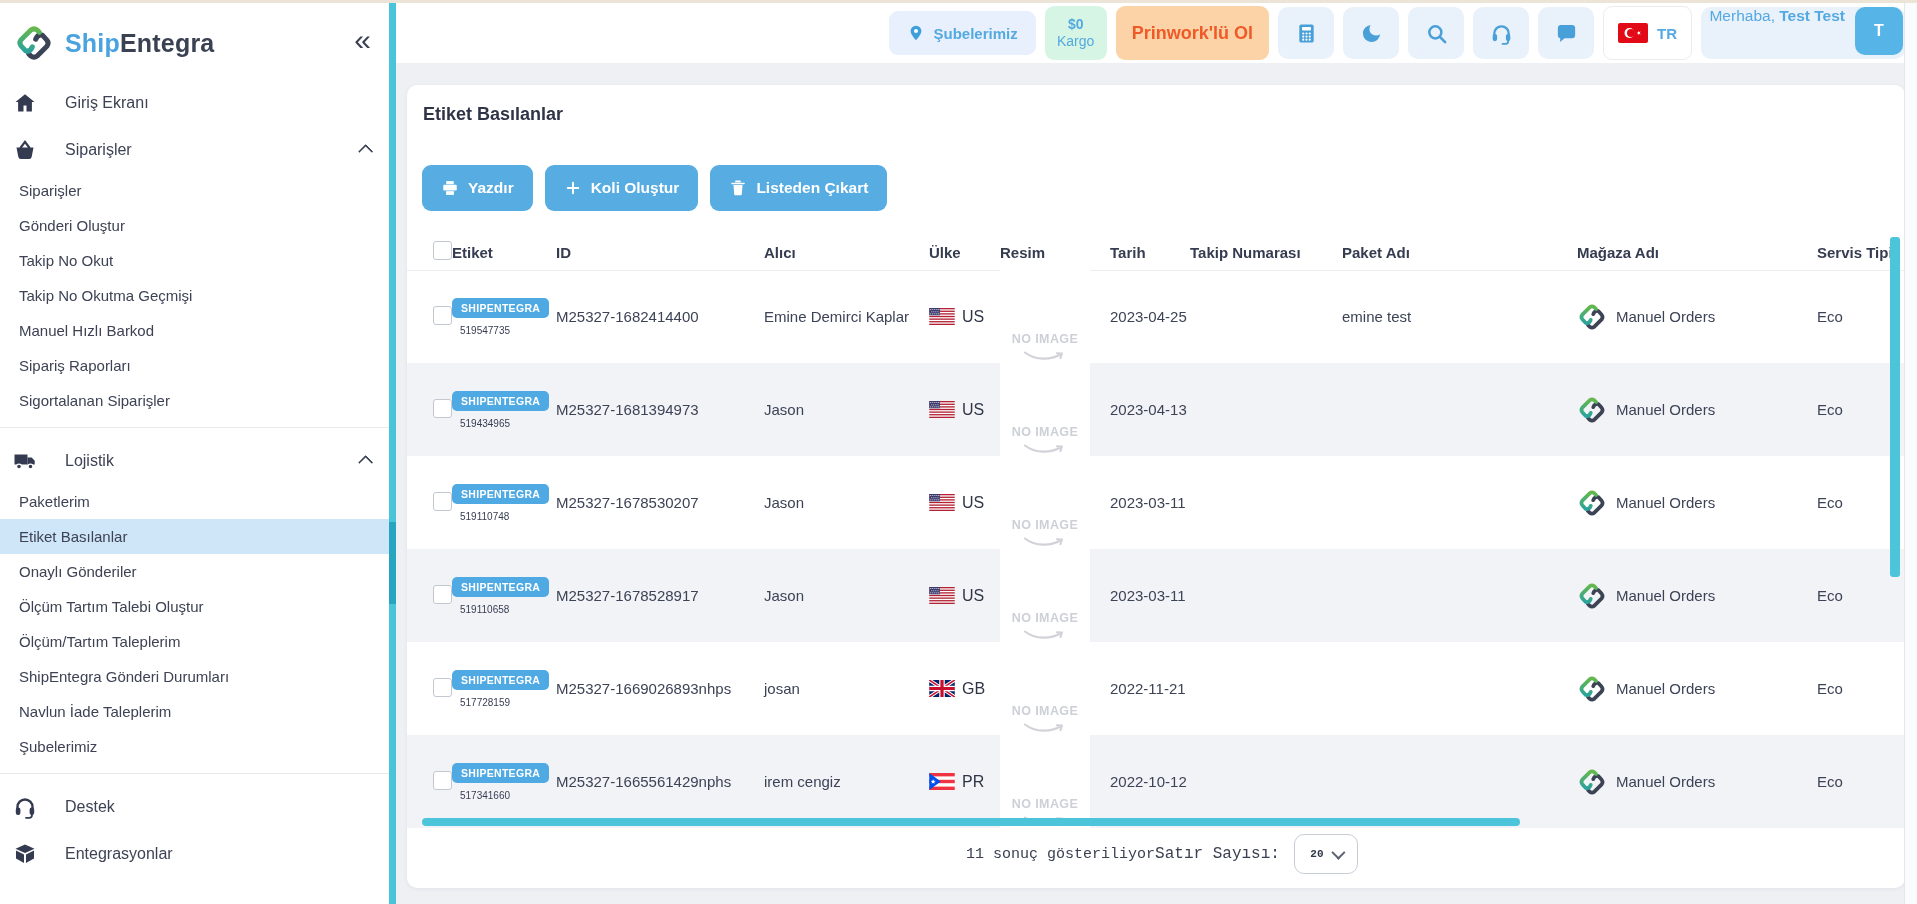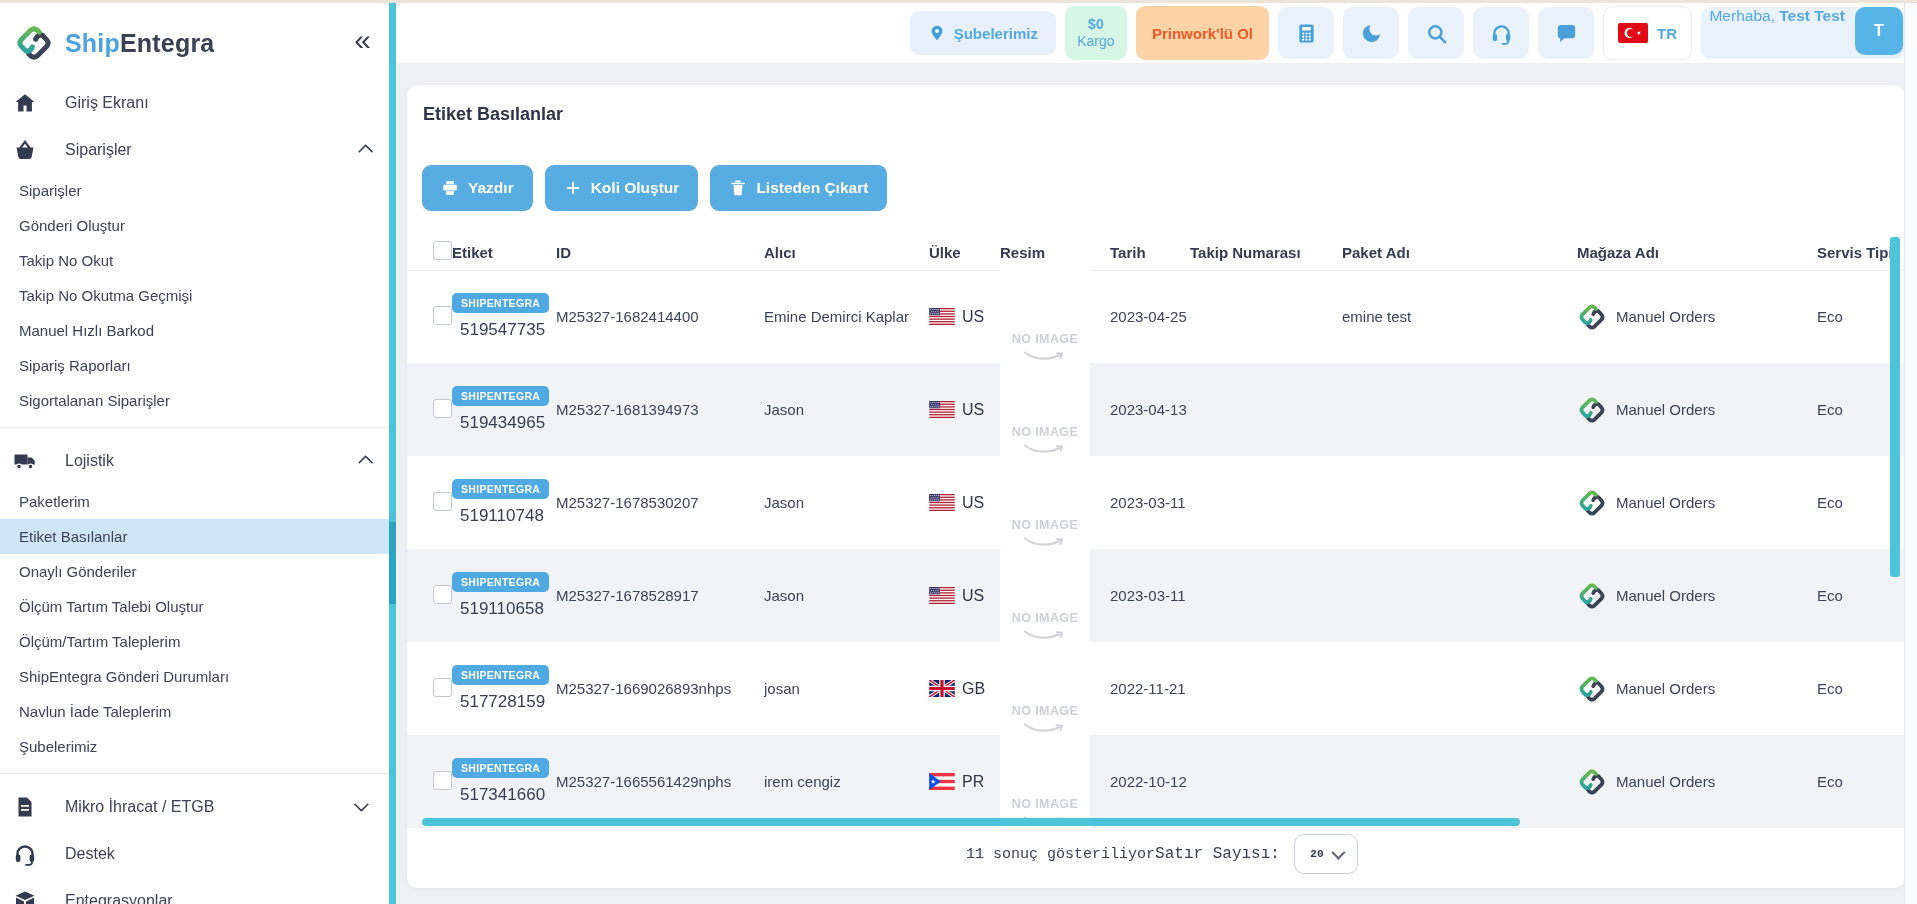"Prinwork'lü Ol" .pill-prinwork { font-size: 15px -> 18px }
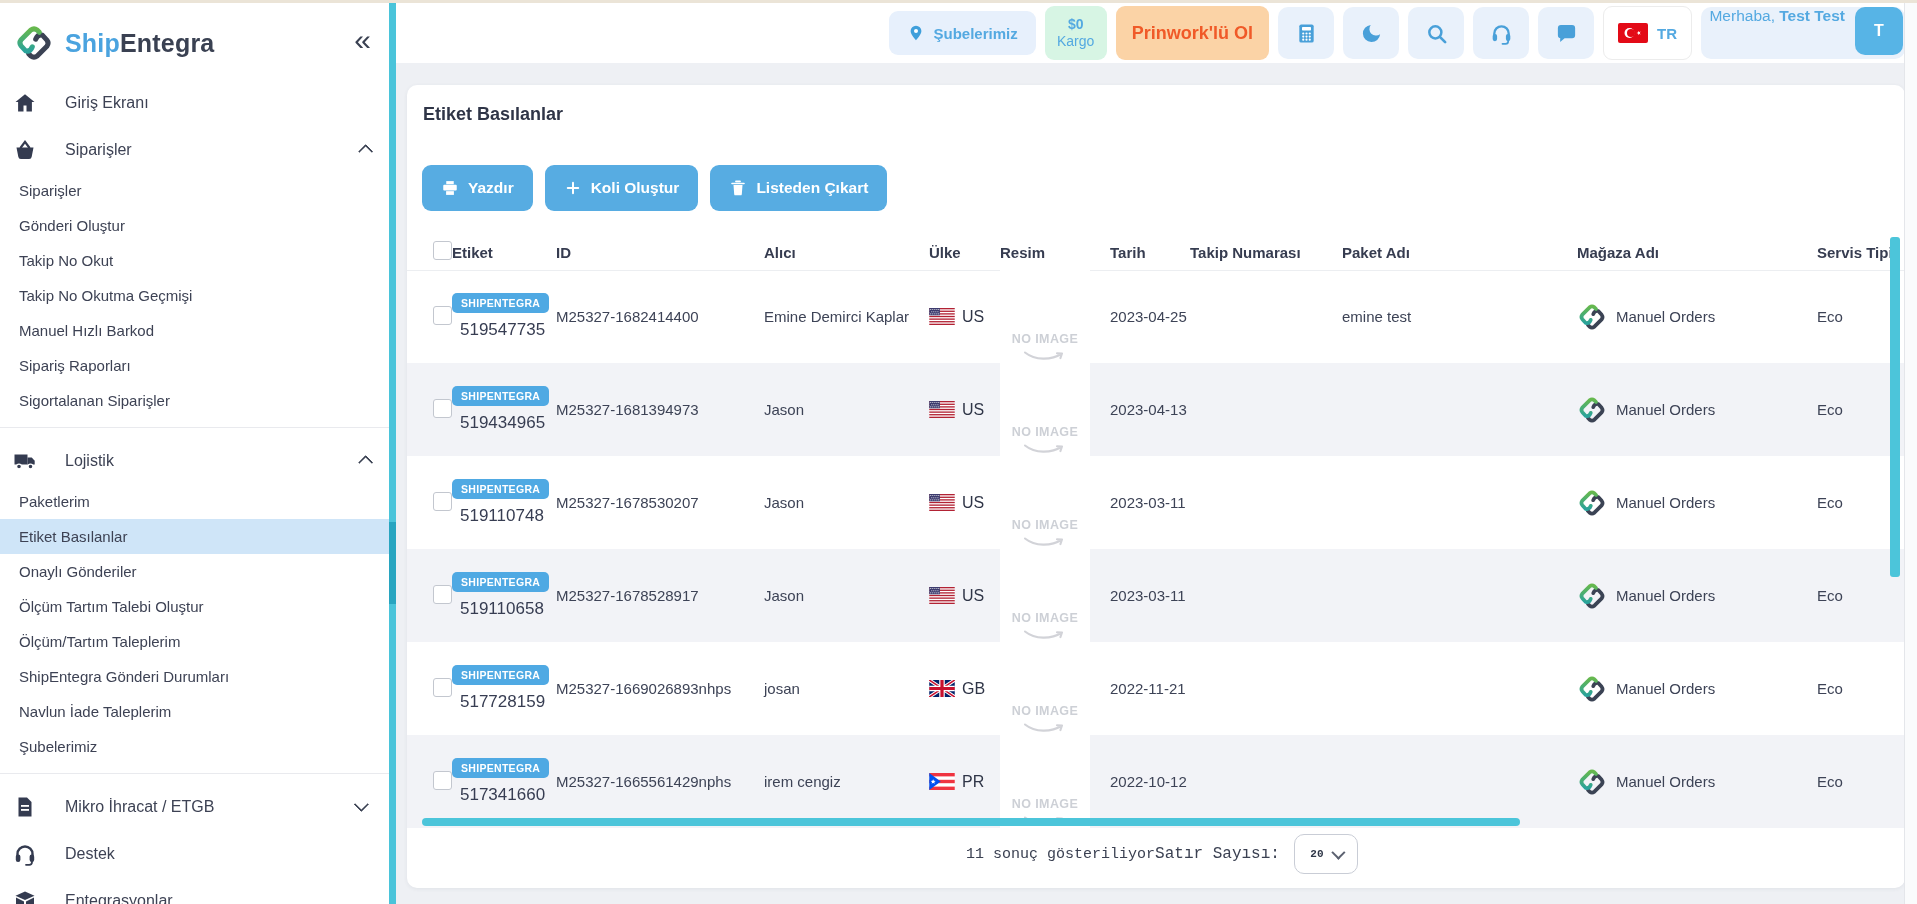"519547735" .rownum { font-size: 17px -> 10px }
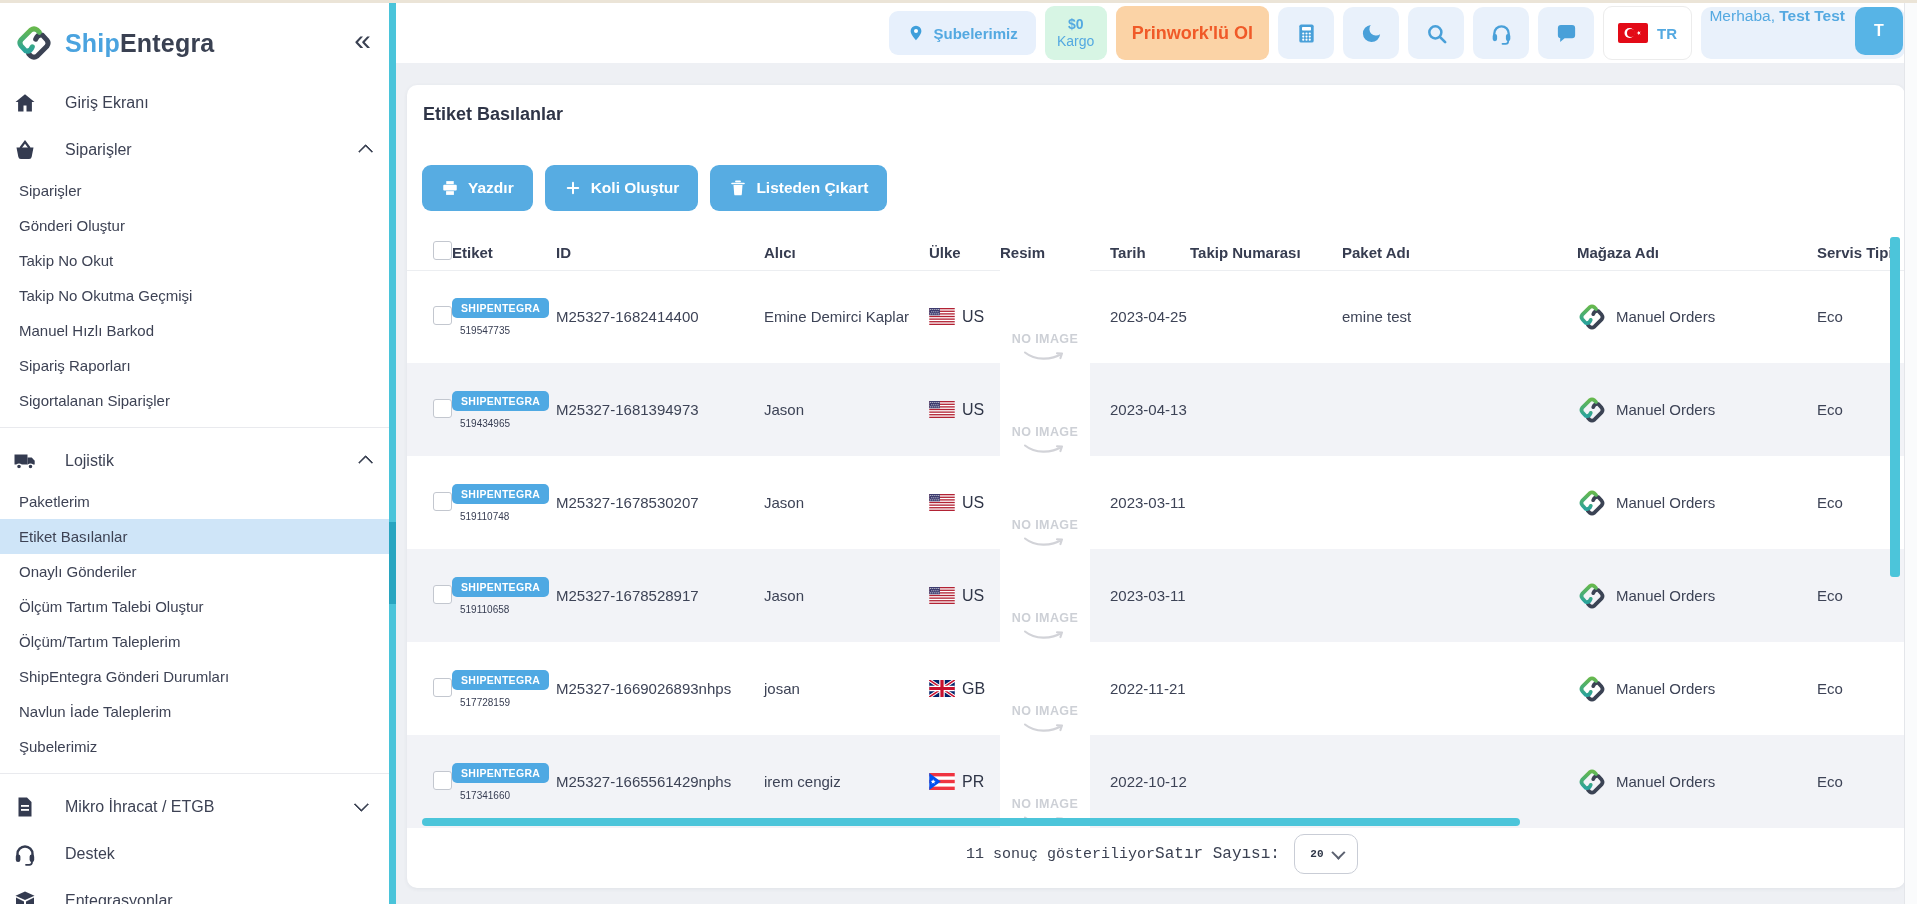"Mikro İhracat / ETGB" div.snav { html: <div> <span> <svg> <use></use> </svg> </span> <span>Mikro İhracat / ETGB</span> <span></span> </div> -> none }
